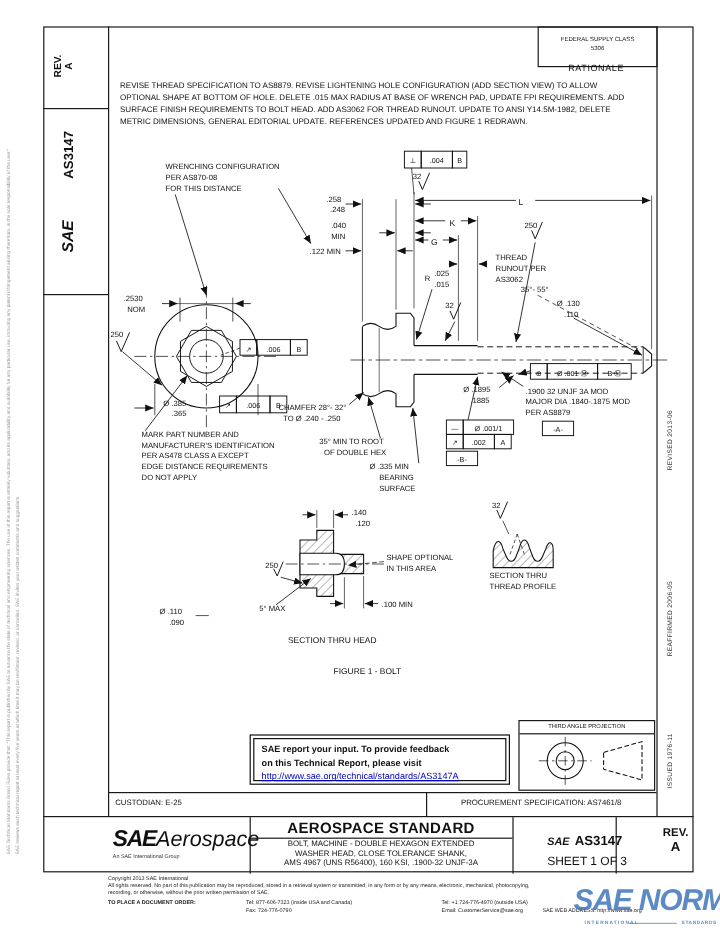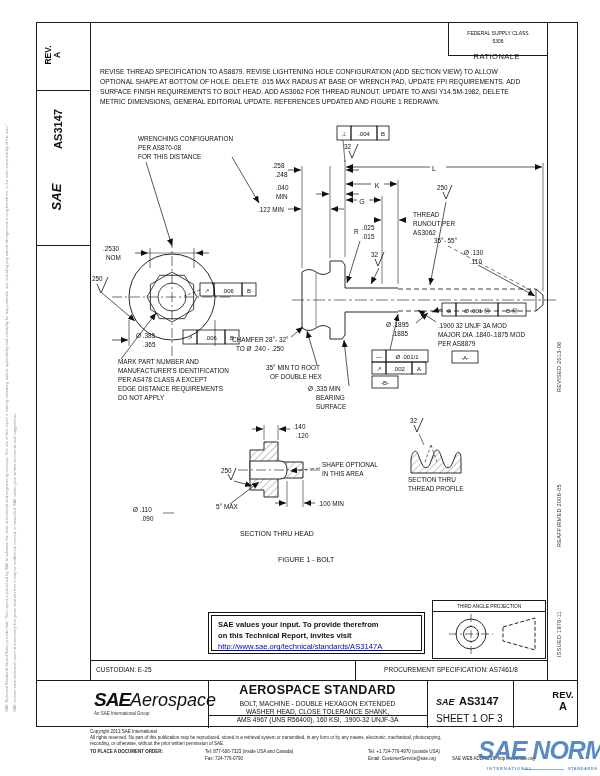"SAE values your input. To" div { text: values your input. To provide therefrom -> report your input. To provide feedback }
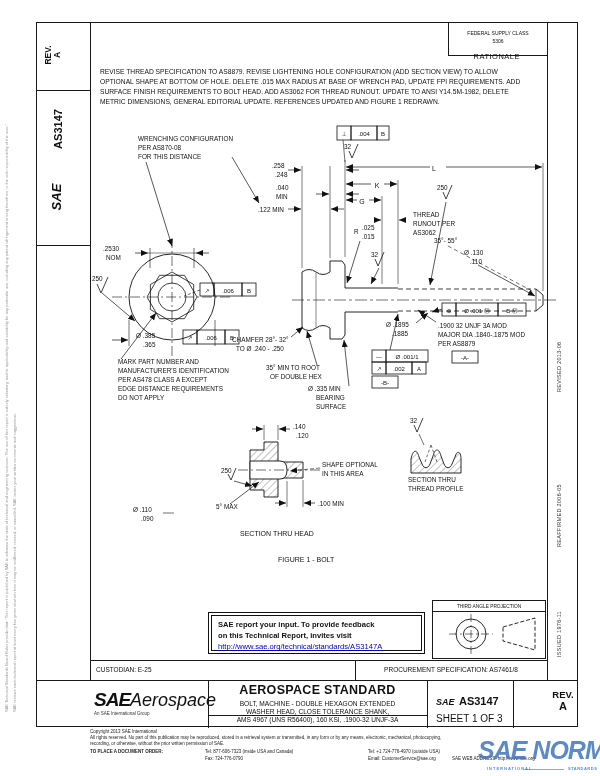"on this Technical Report, invites" div { text: invites -> please }
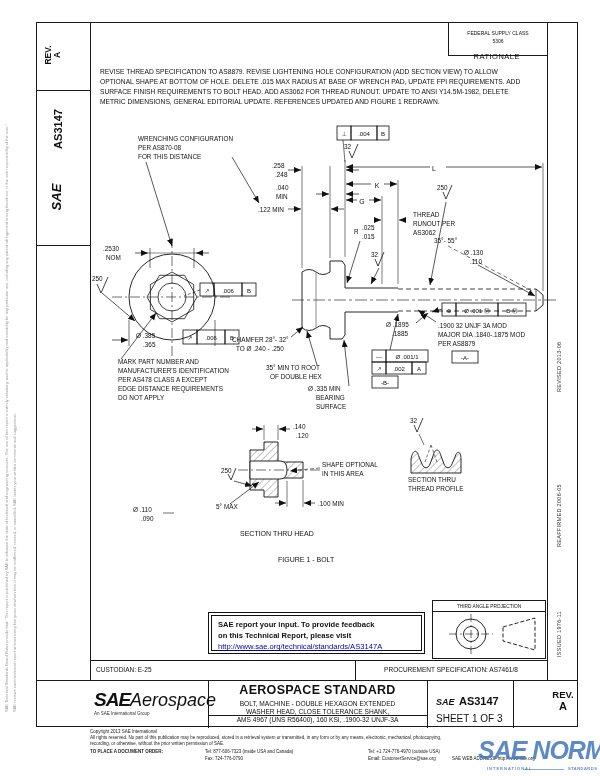"AEROSPACE STANDARD" div.abs { padding-bottom: 18px -> 1px }
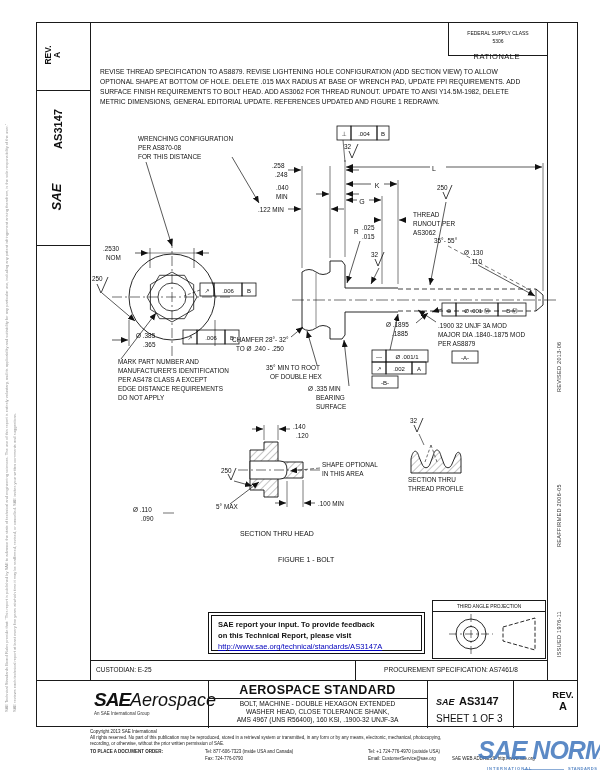"SAE AS3147" div.abs { left: 400px -> 420px }
